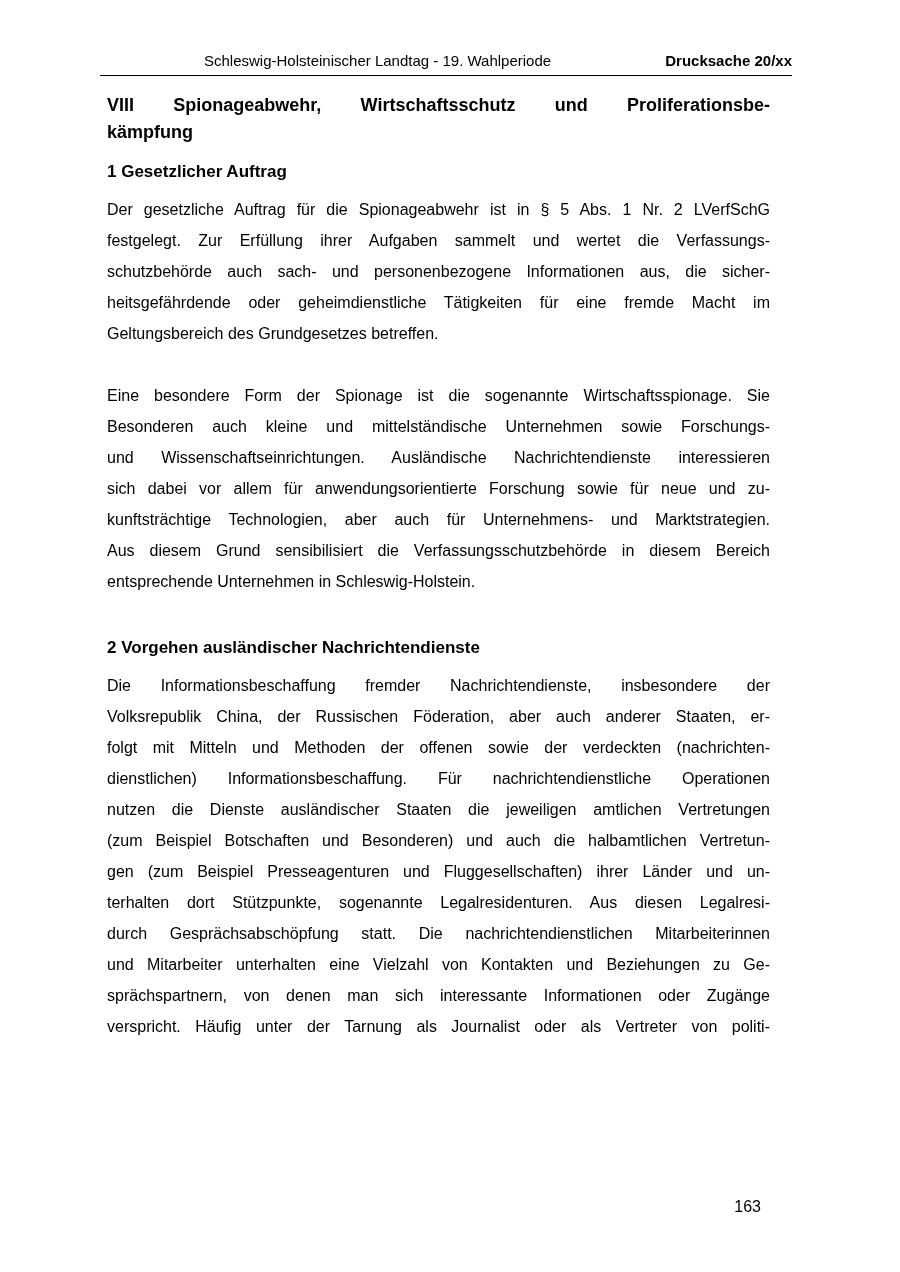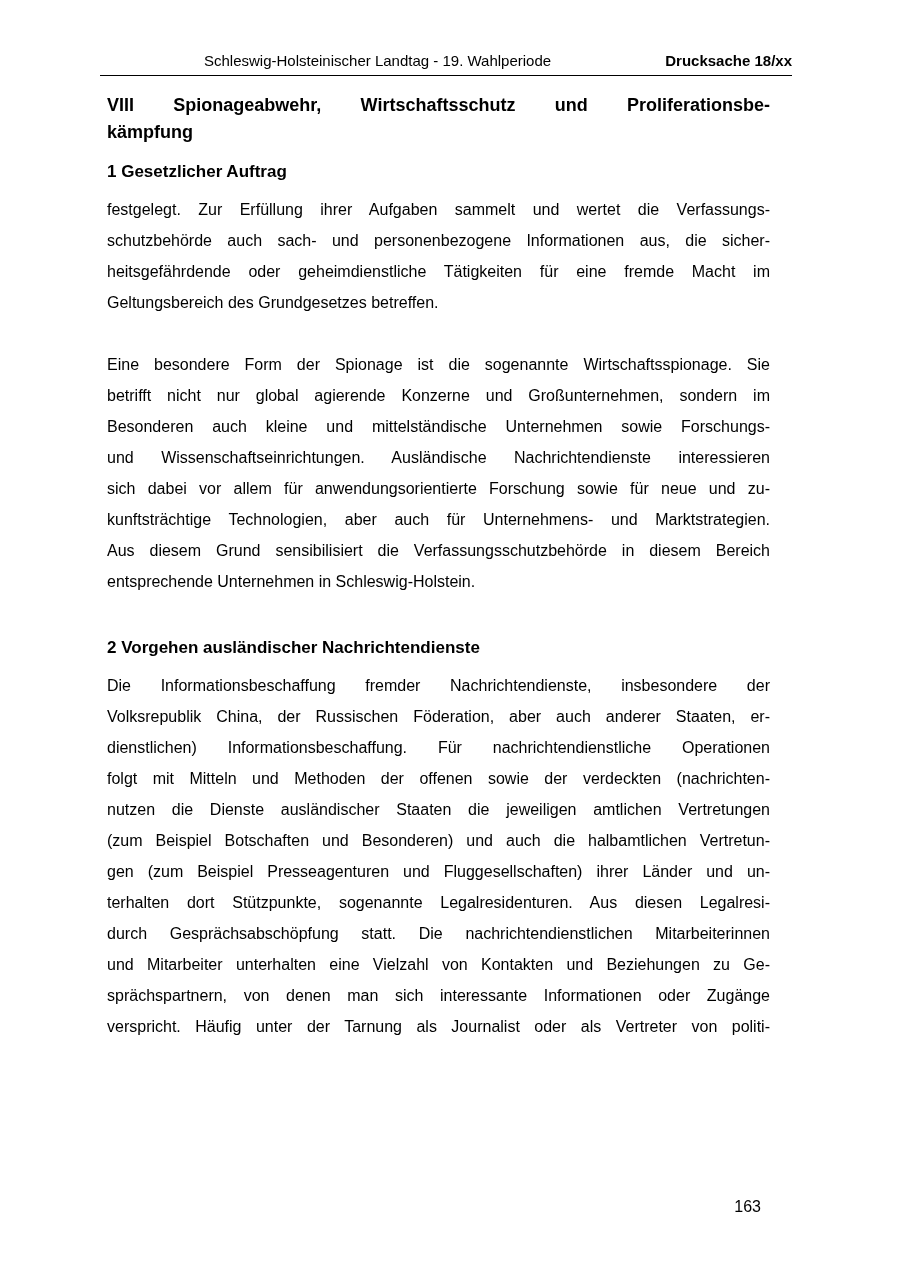"Drucksache 18/xx" span.hdr-right { text: 18/xx -> 20/xx }
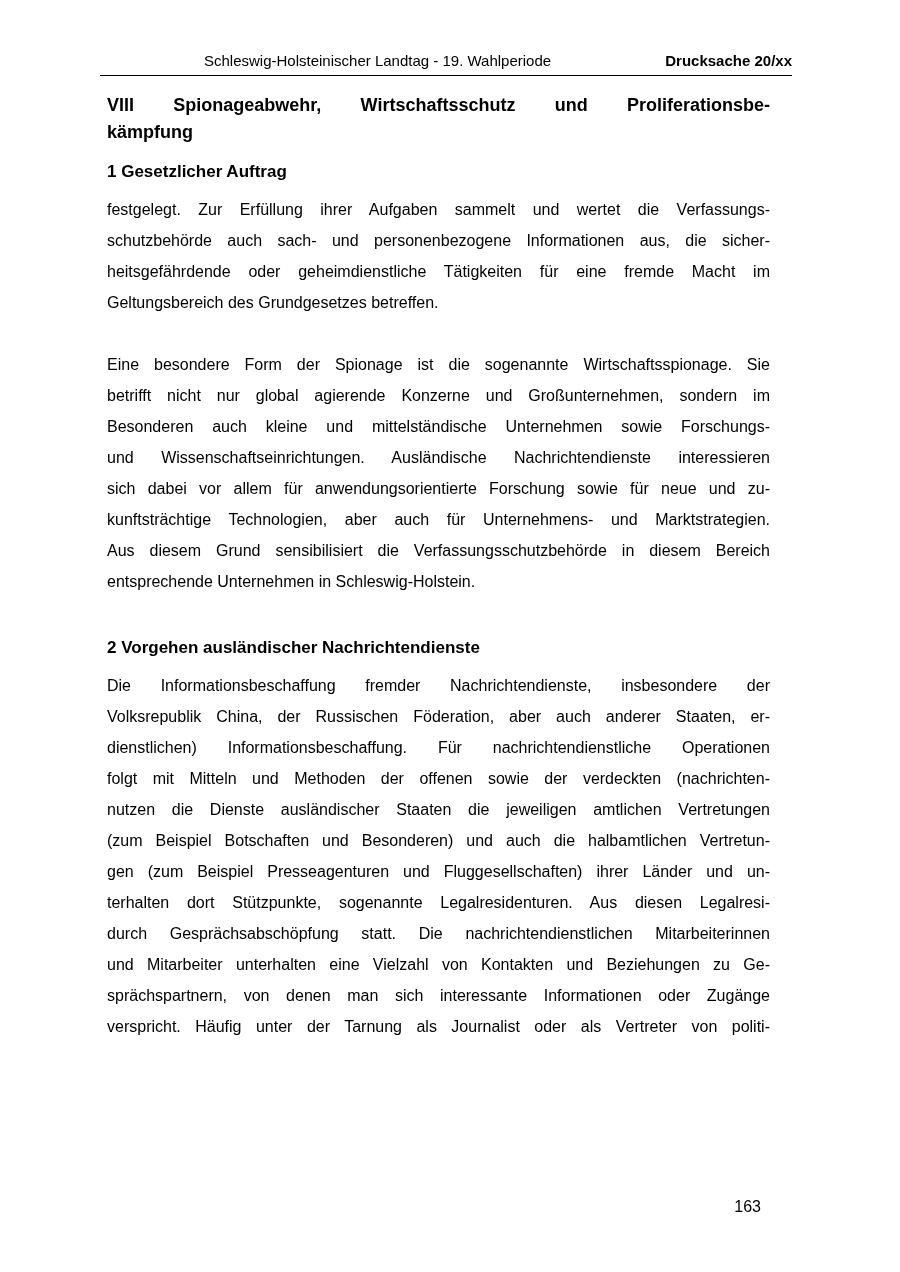"Der gesetzliche Auftrag für die" span.jline { html: none -> <span>Der gesetzliche Auftrag für die Spionageabwehr ist in § 5 Abs. 1 Nr. 2 LVerfSchG</span> }
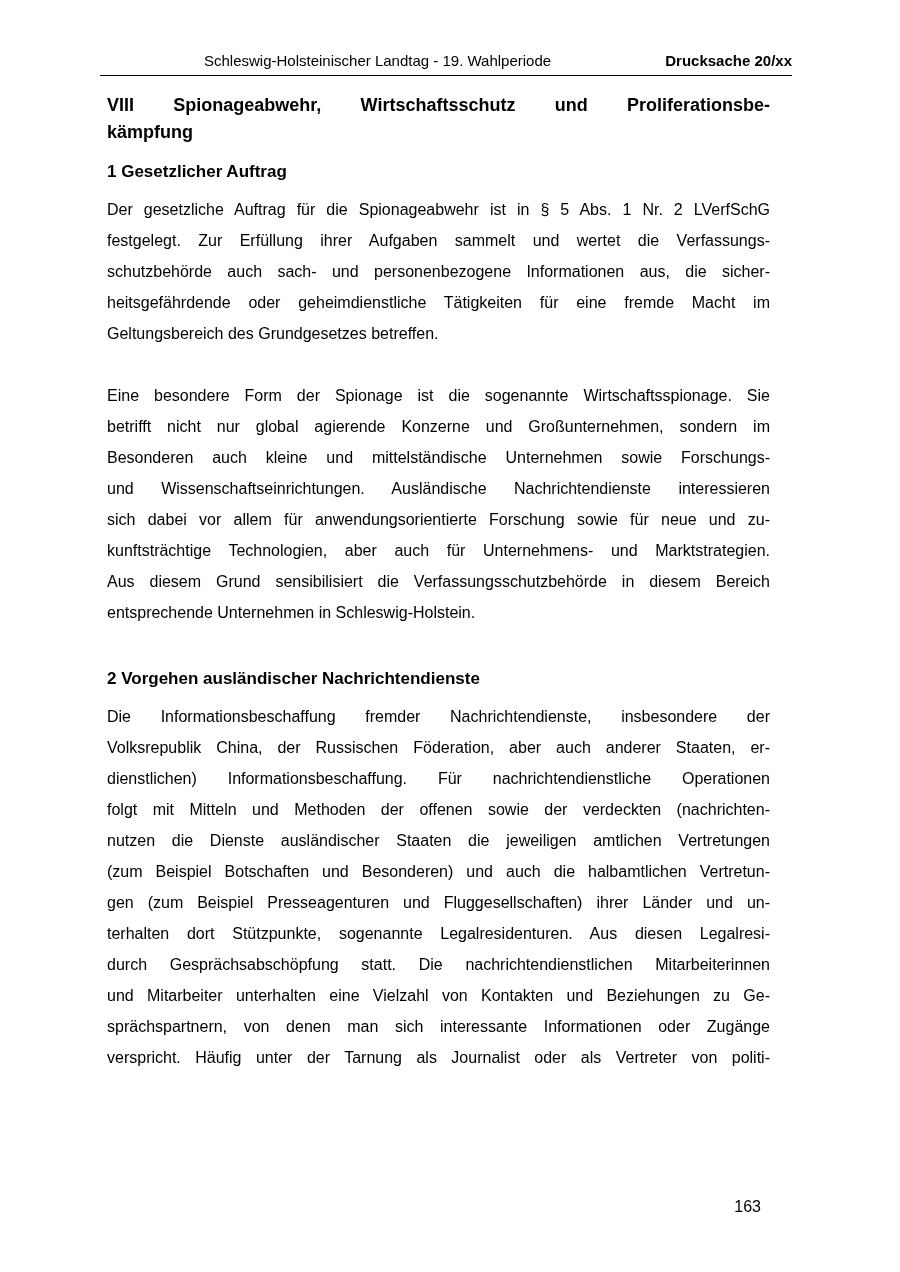"betrifft nicht nur global agierende" span.jline { html: <span>betrifft nicht nur global agierende Konzerne und Großunternehmen, sondern im</span> -> none }
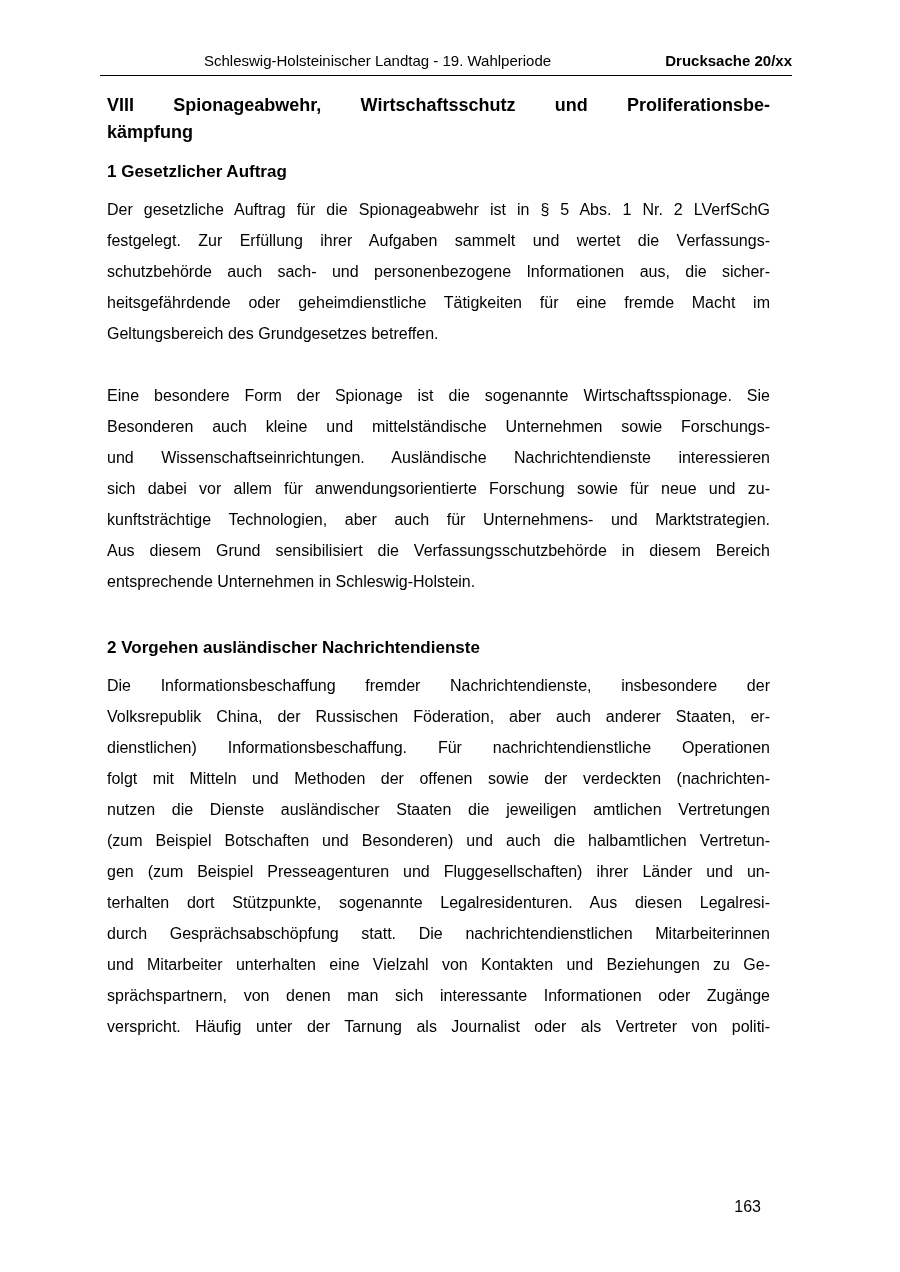"dienstlichen) Informationsbeschaffung." span.jline { order: before "folgt mit Mitteln und Methoden" -> after "folgt mit Mitteln und Methoden" }
